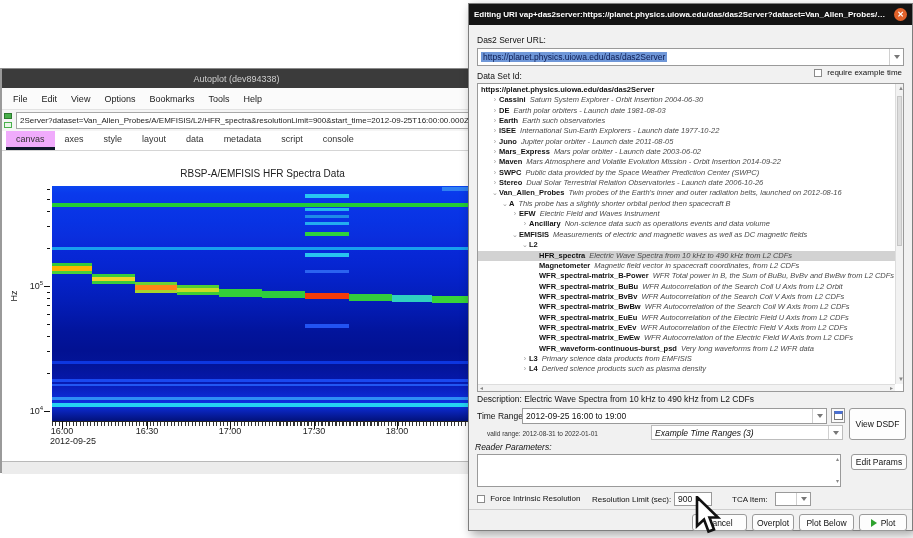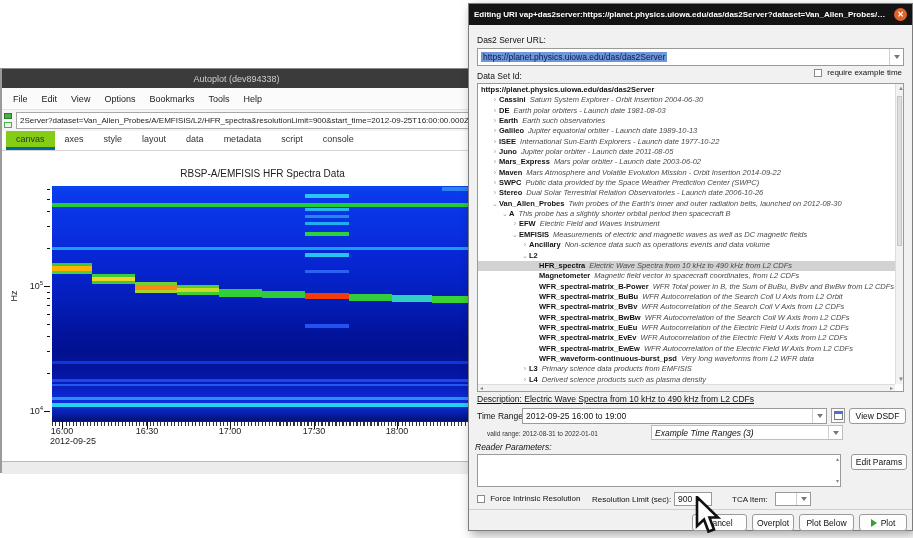"Galileo" div.tree-row { html: <div> <span></span> <span>›</span> <span>Galileo</span> <span>Jupiter equatorial orbiter - Launch date 1989-10-13</span> </div> -> none }
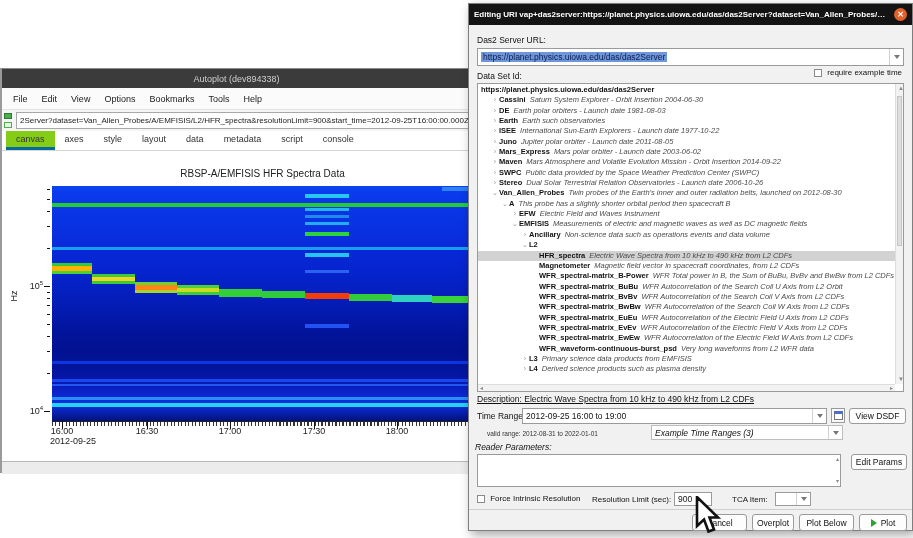"canvas" .tab.active { background: #84cc16 -> #f0abfc; border-bottom: 3px solid #0369a1 -> 3px solid #0f172a }
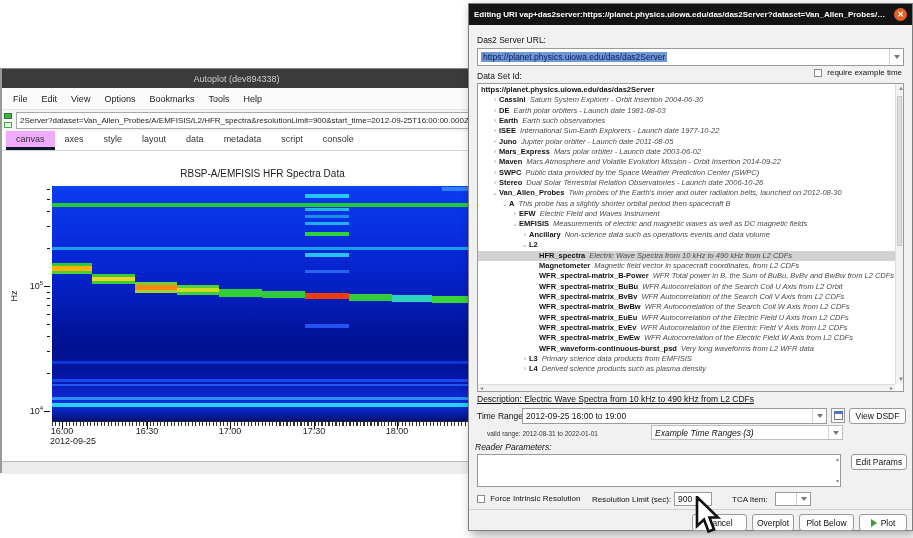"Twin probes of the Earth's" span.tdesc { text: 2012-08-30 -> 2012-08-16 }
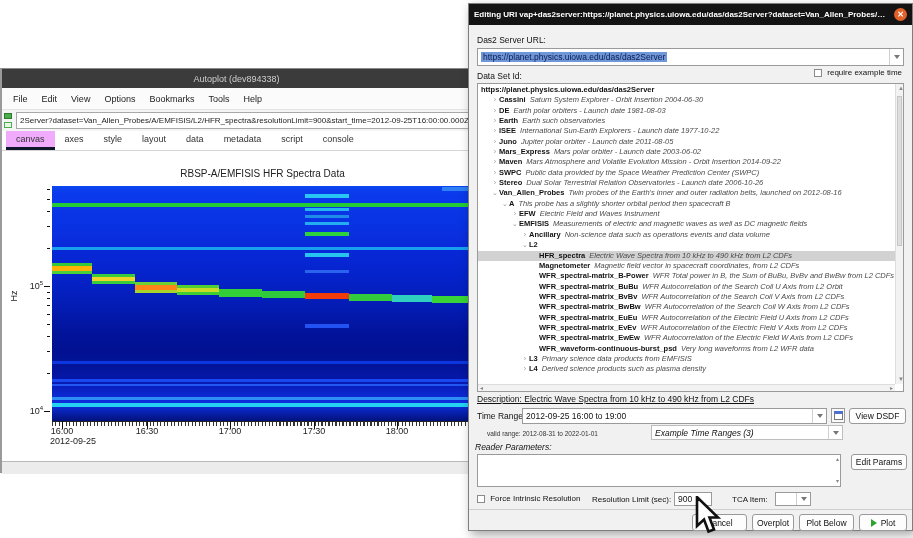"EMFISIS" div.tree-row { order: before "Ancillary" -> after "Ancillary" }
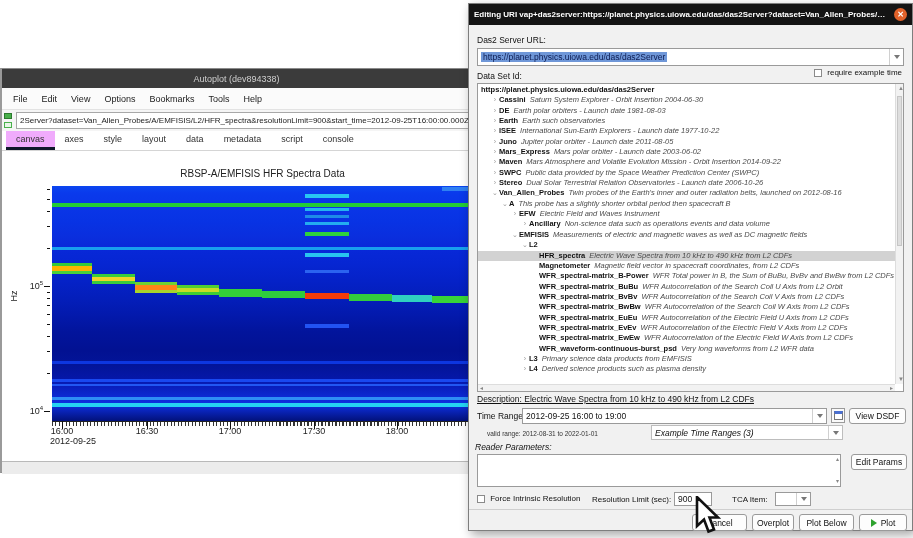"Description: Electric Wave Spectra from" div.lbl { text-decoration: underline -> none }
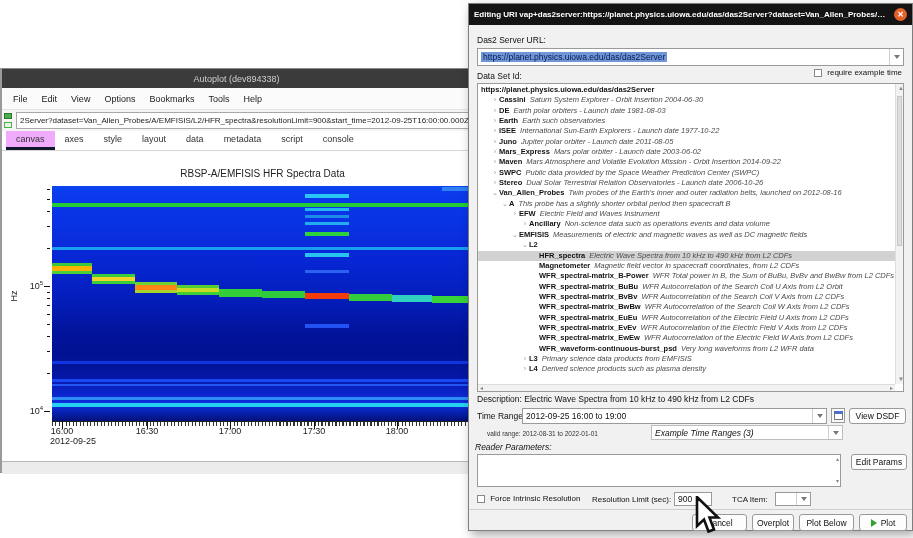"View DSDF" div.btn { height: 16px -> 32px }
